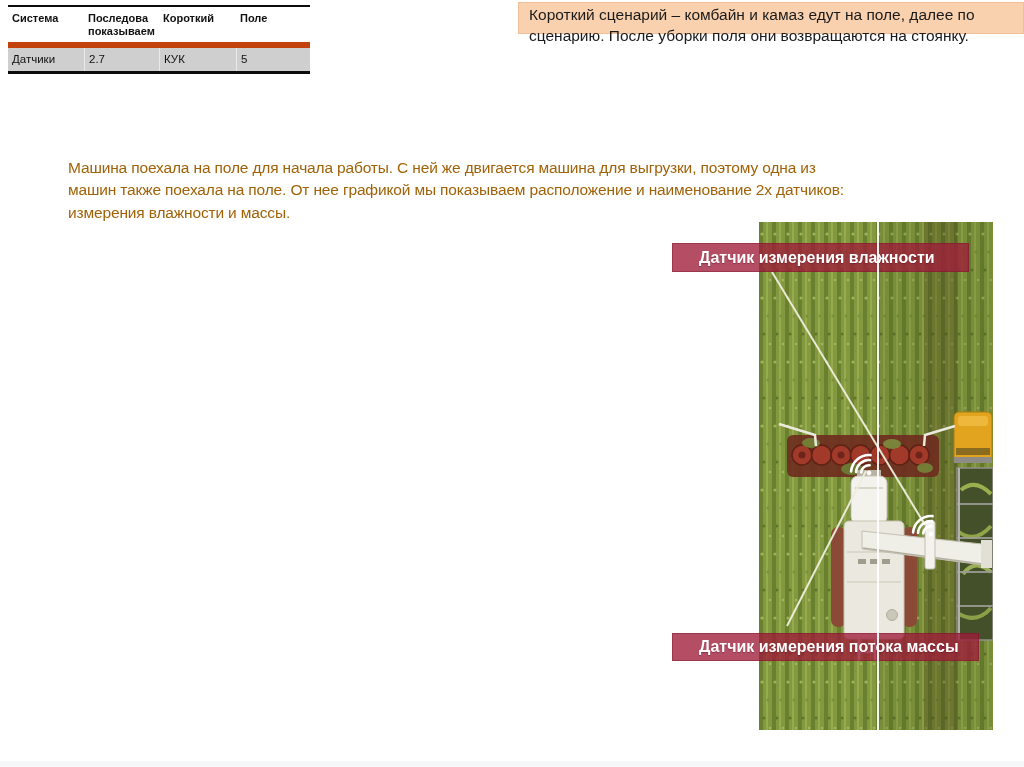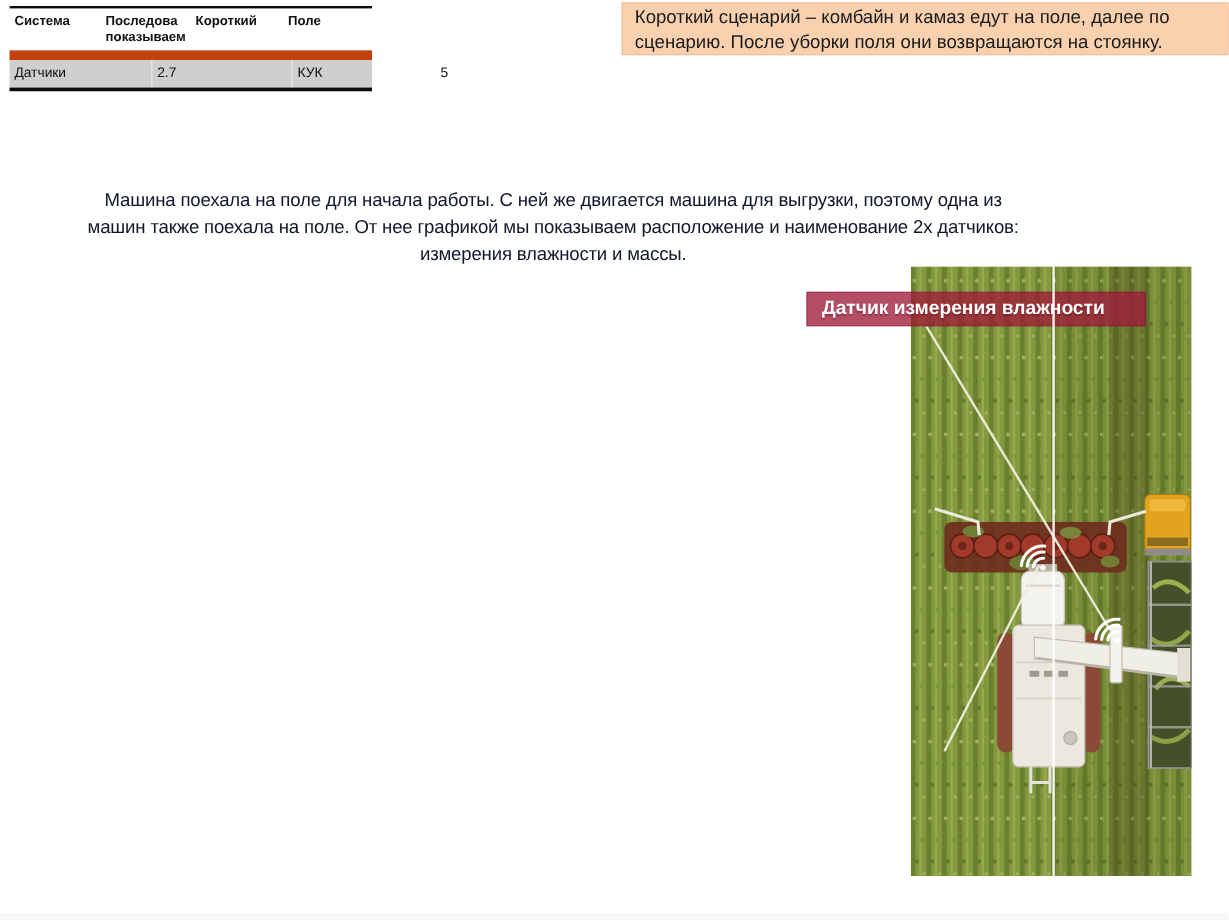"Короткий сценарий – комбайн и" .callout { height: 44px -> 32px }
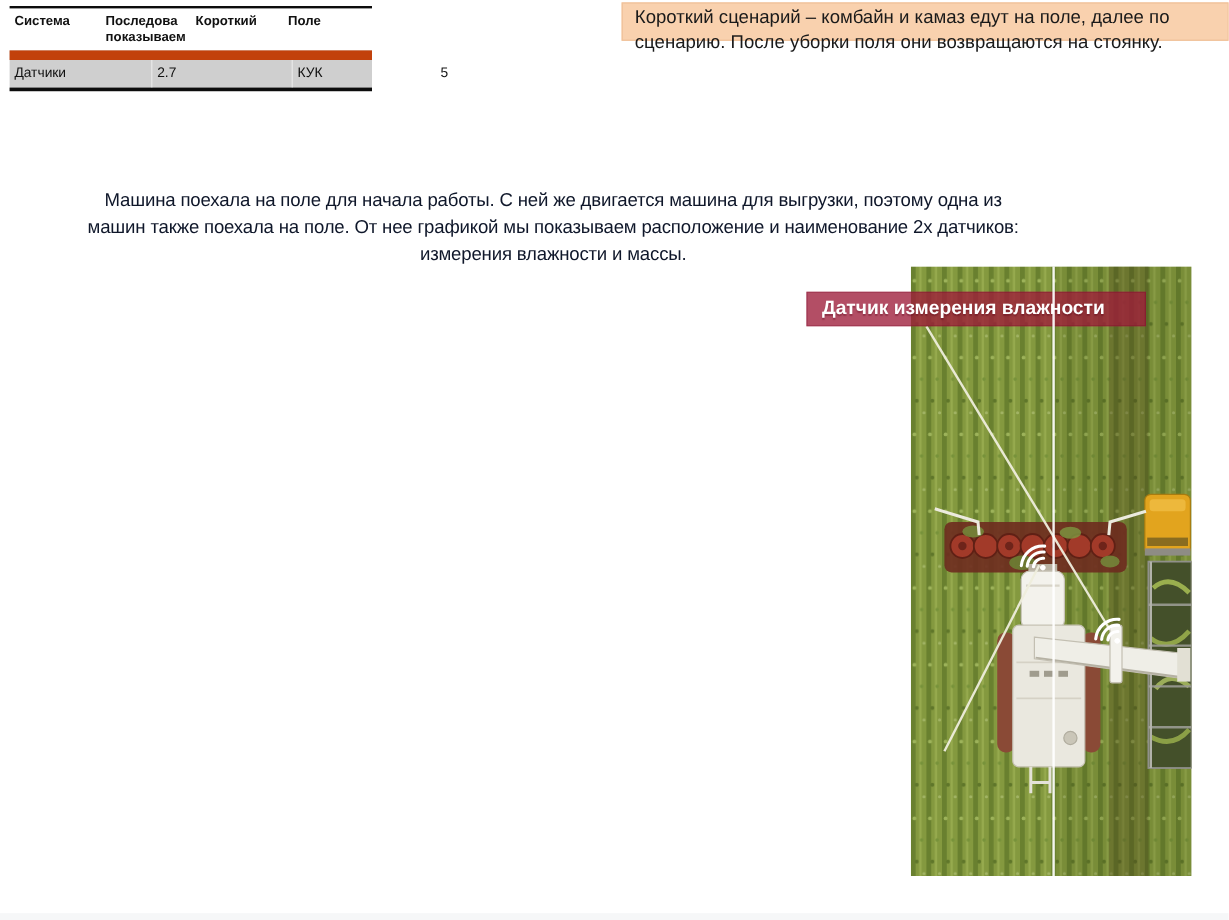"Датчики" .mt-data { border-top: 8px solid #c2410c -> 6px solid #c2410c; gap: 42px -> none }
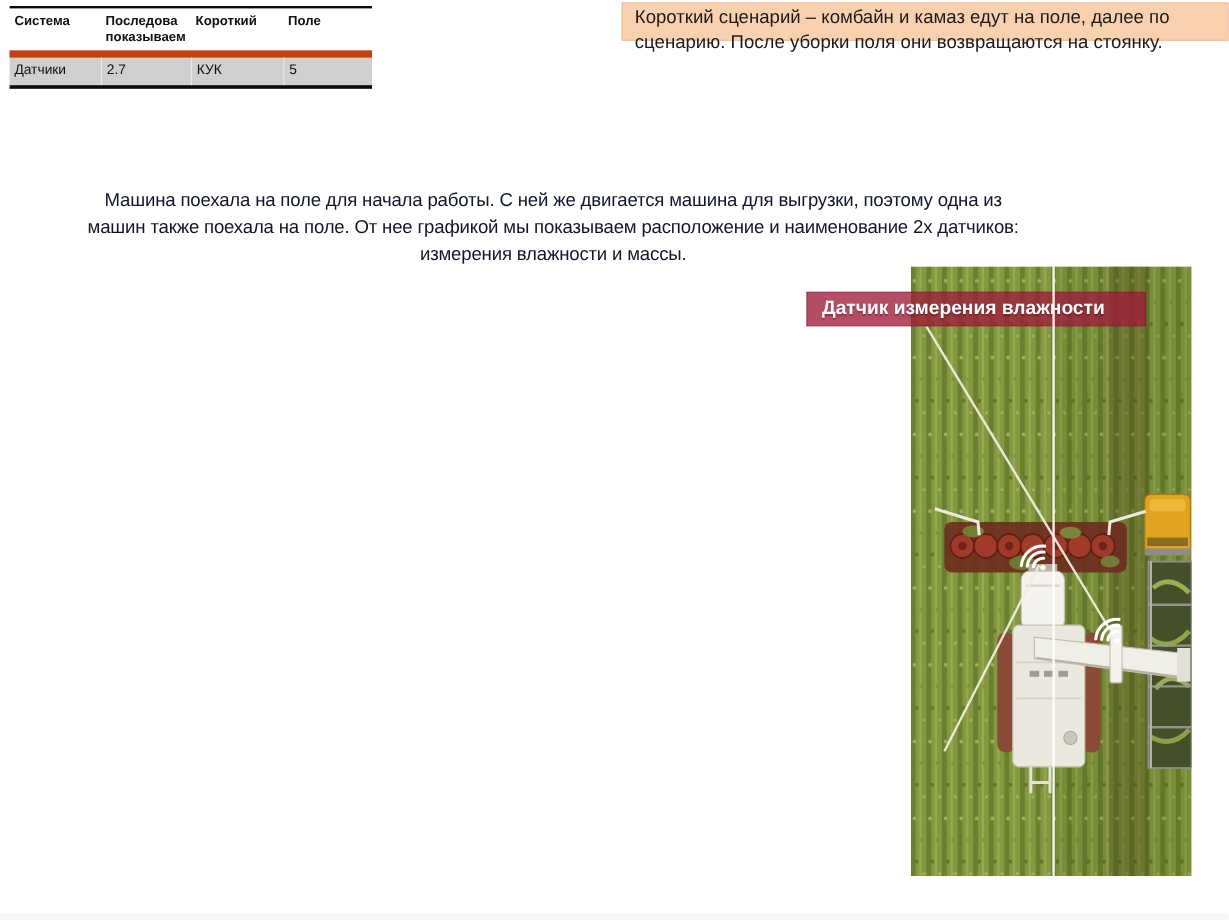"Машина поехала на поле для" .paragraph { color: #0f172a -> #a16207; text-align: center -> none }
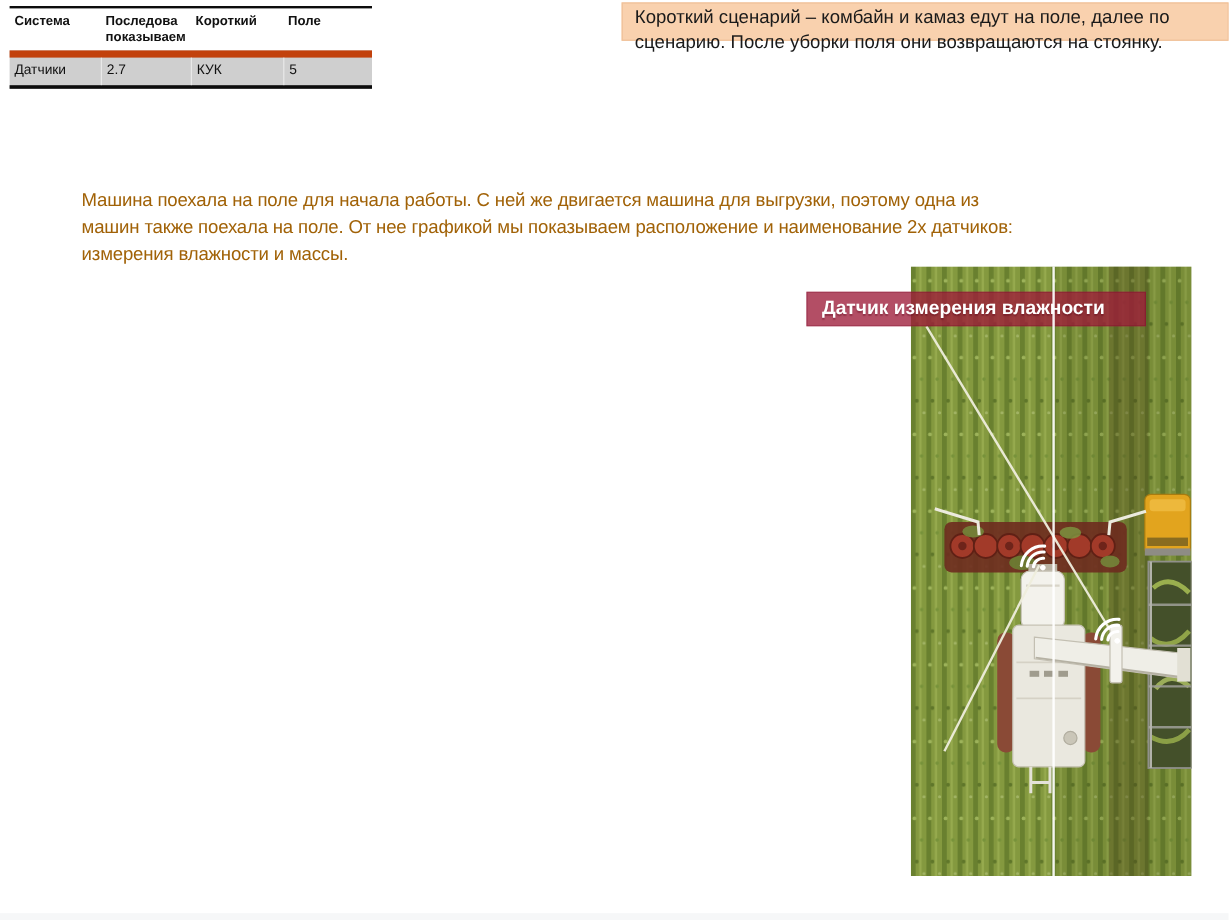"Датчик измерения влажности" .sensor-label { padding-left: 13px -> 27px }
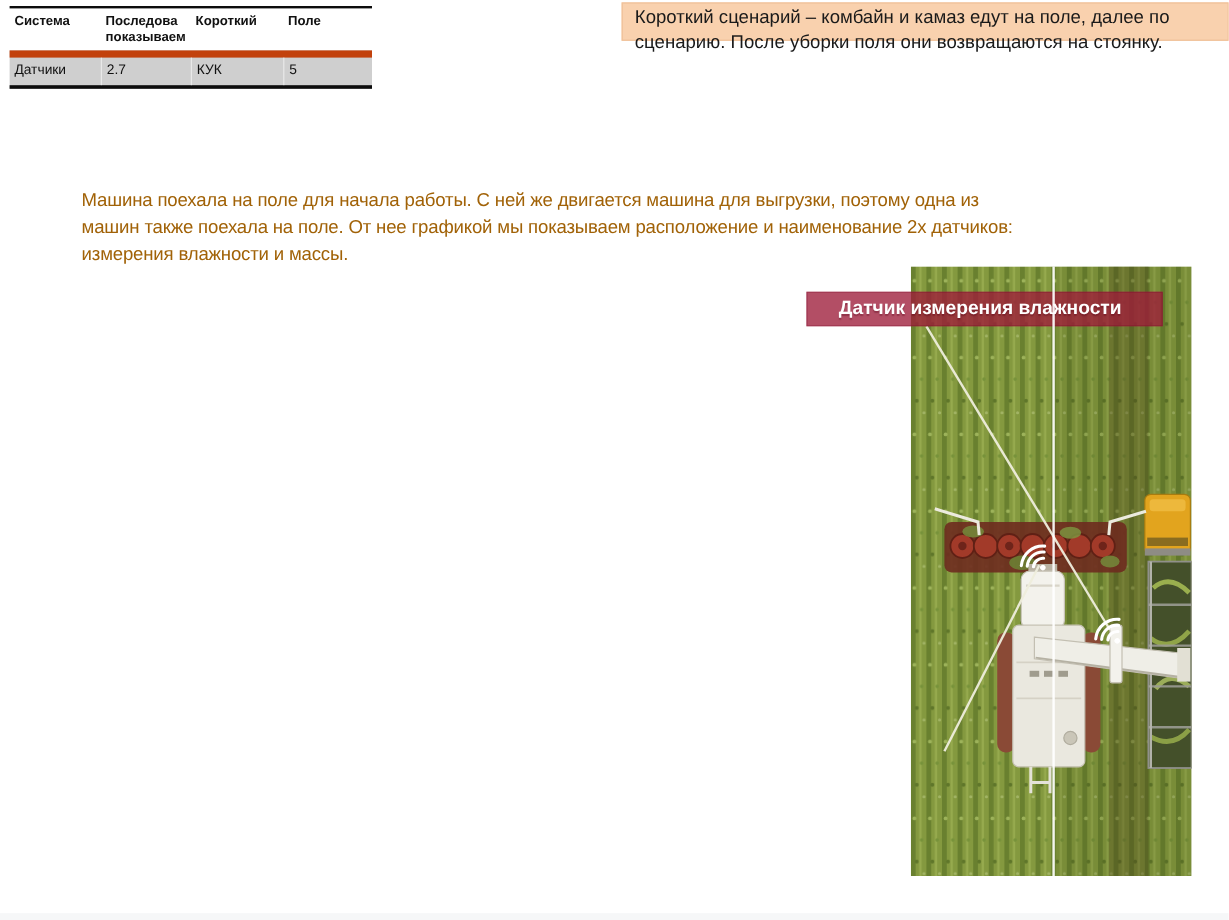"Датчик измерения потока массы" div.sensor-label { html: none -> <div> <span>Датчик измерения потока массы</span> </div> }
